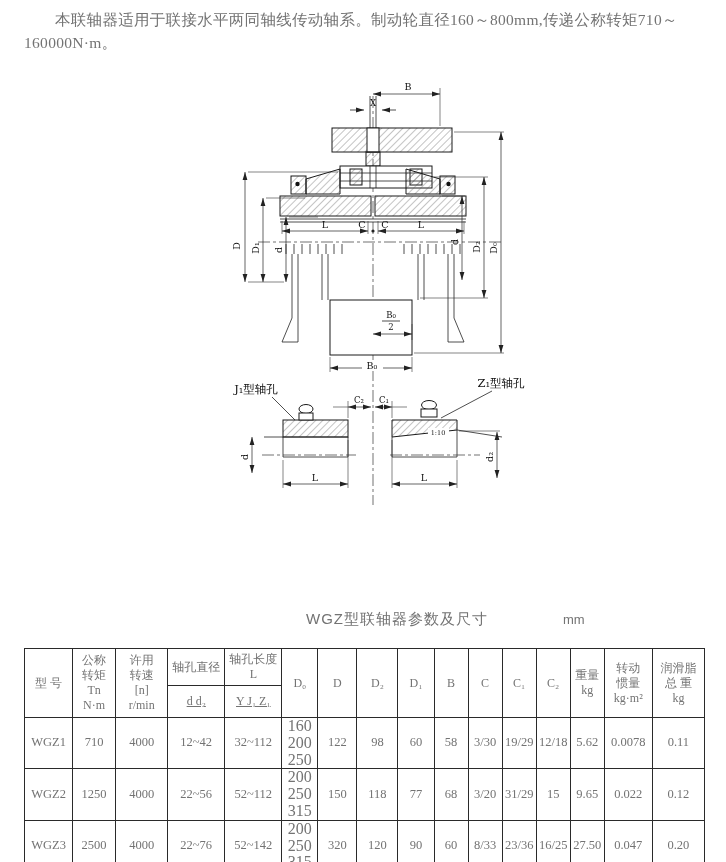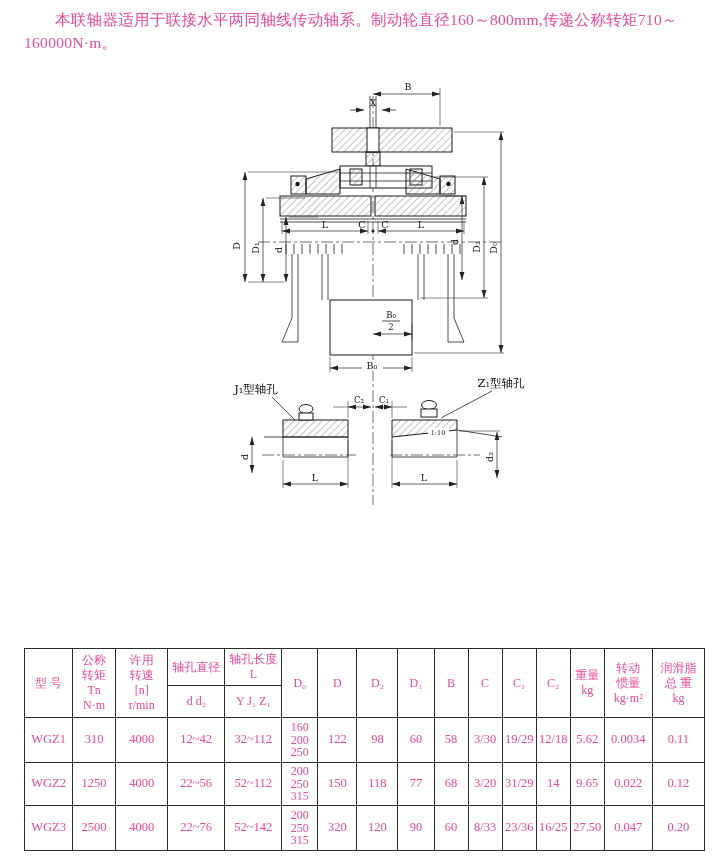"本联轴器适用于联接水平两同轴线传动轴系。制动轮直径160～800mm,传递公称转" .page { color: #ec4899 -> #737373 }
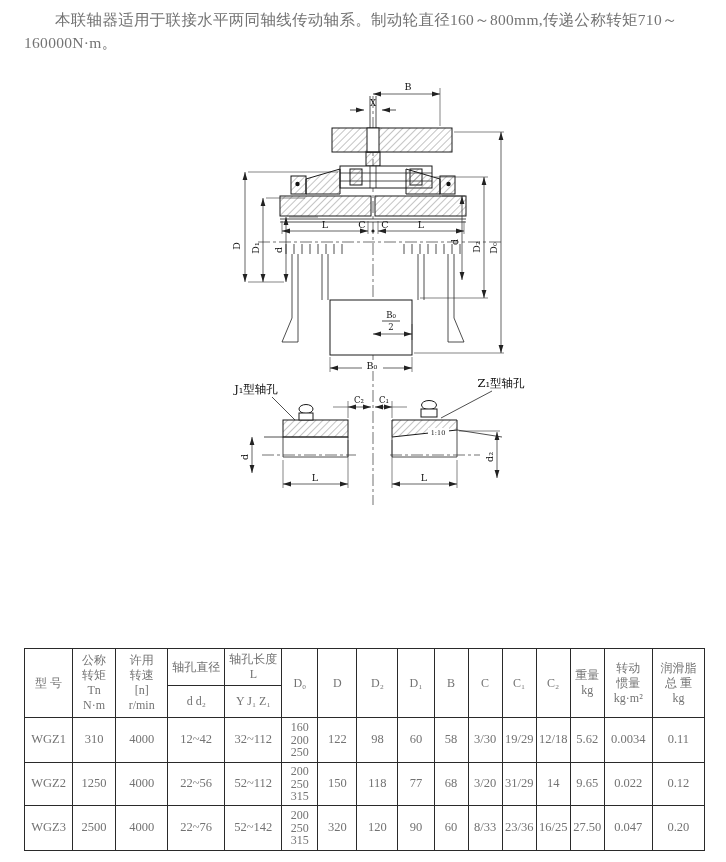"WGZ型联轴器参数及尺寸" div.title-row { html: none -> <div> <div>WGZ型联轴器参数及尺寸</div> <div>mm</div> </div> }
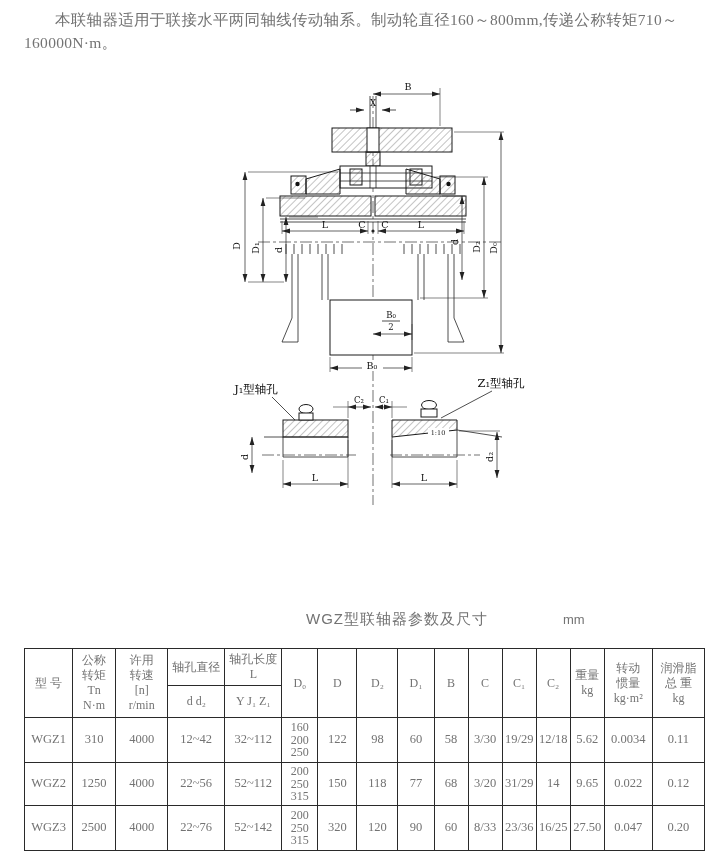"d d₂" tr.hr2 td { text-decoration: none -> underline }
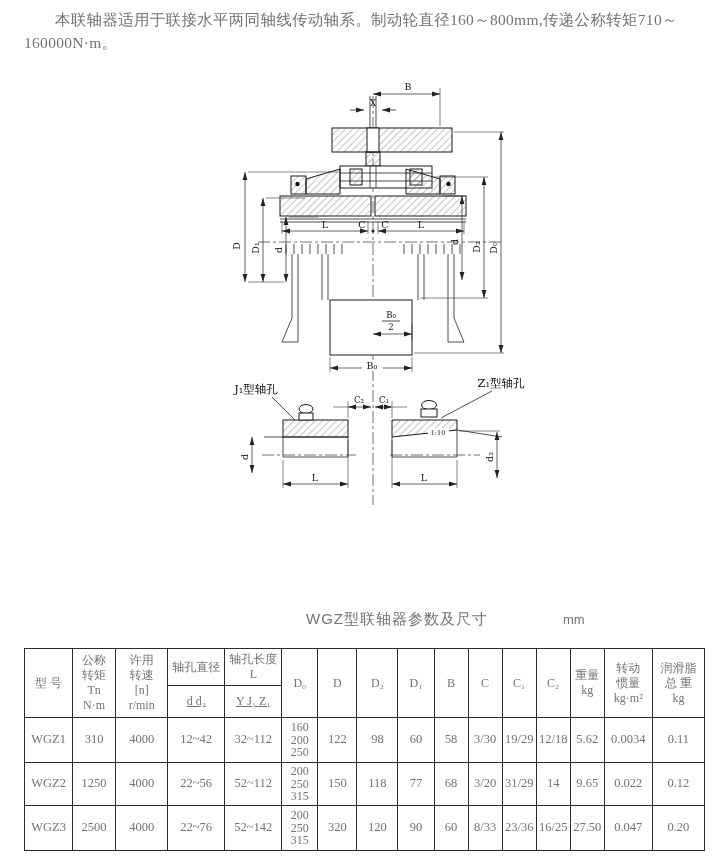"160" table.params .d0col { font-size: 12px -> 16px }
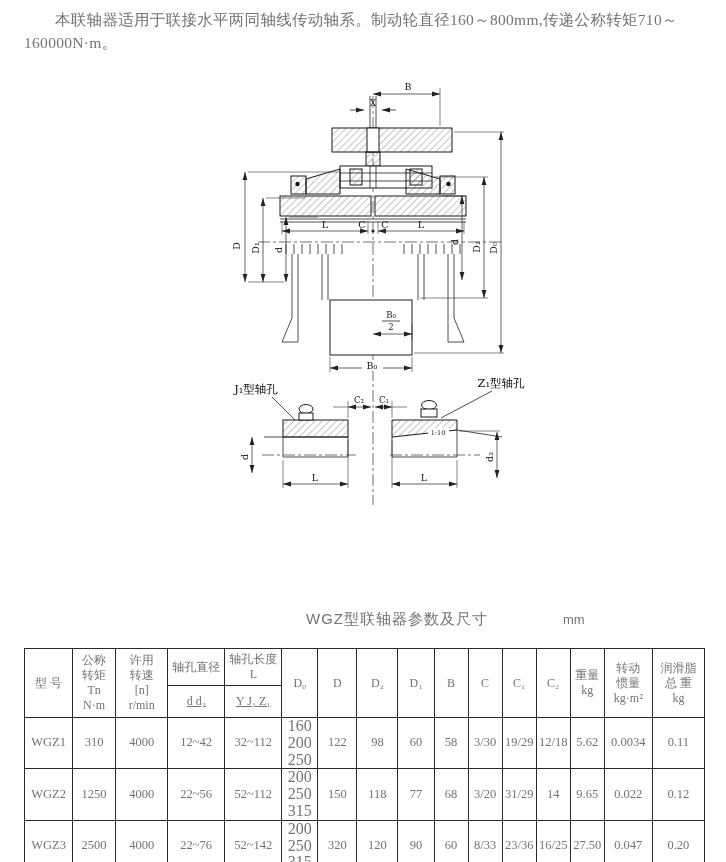"310" td { text: 310 -> 710 }
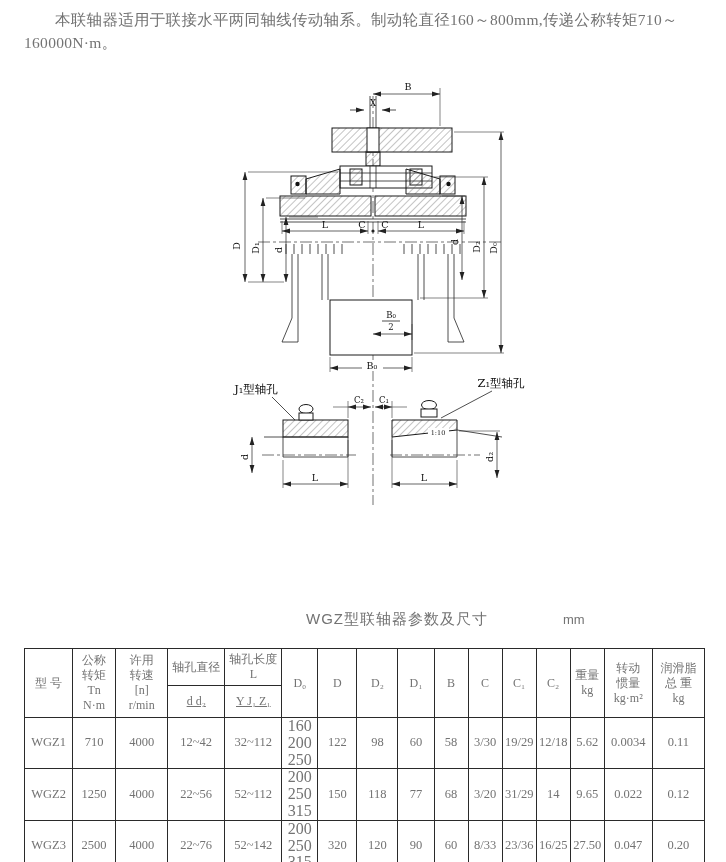"0.0034" td { text: 0.0034 -> 0.0078 }
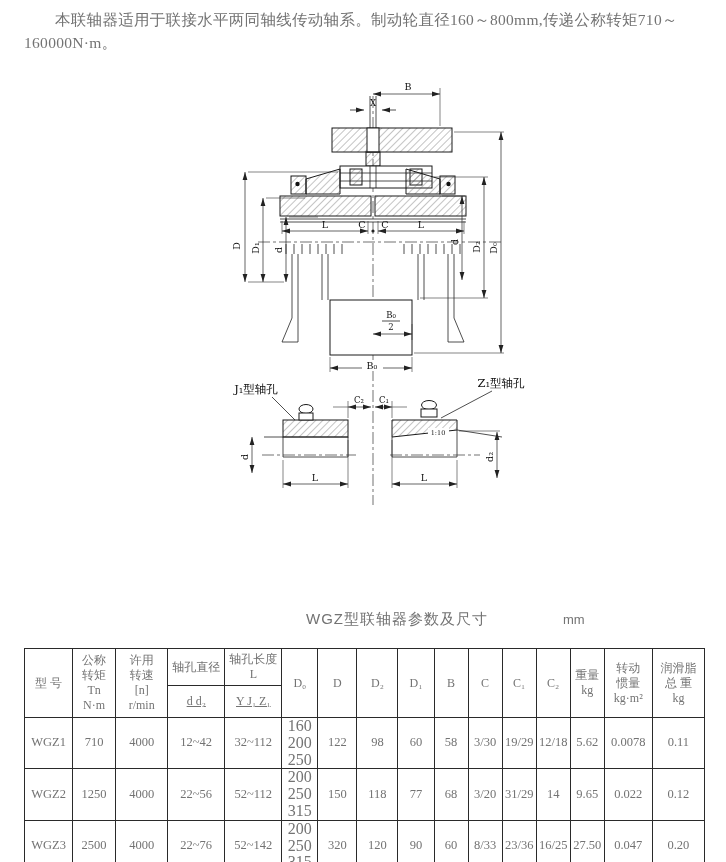"14" td { text: 14 -> 15 }
